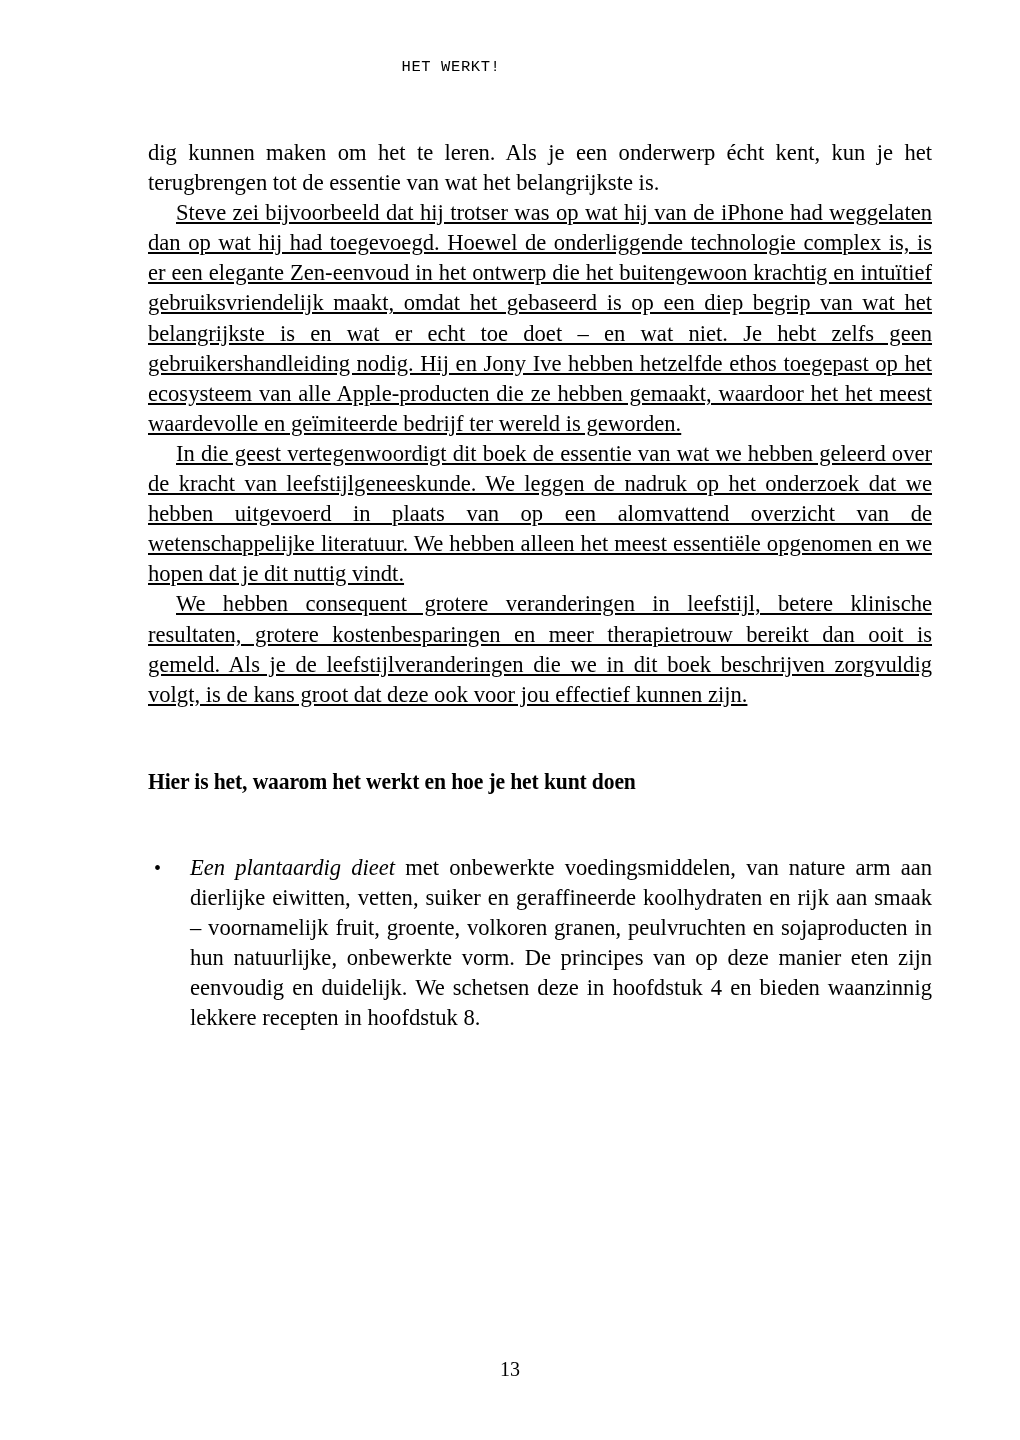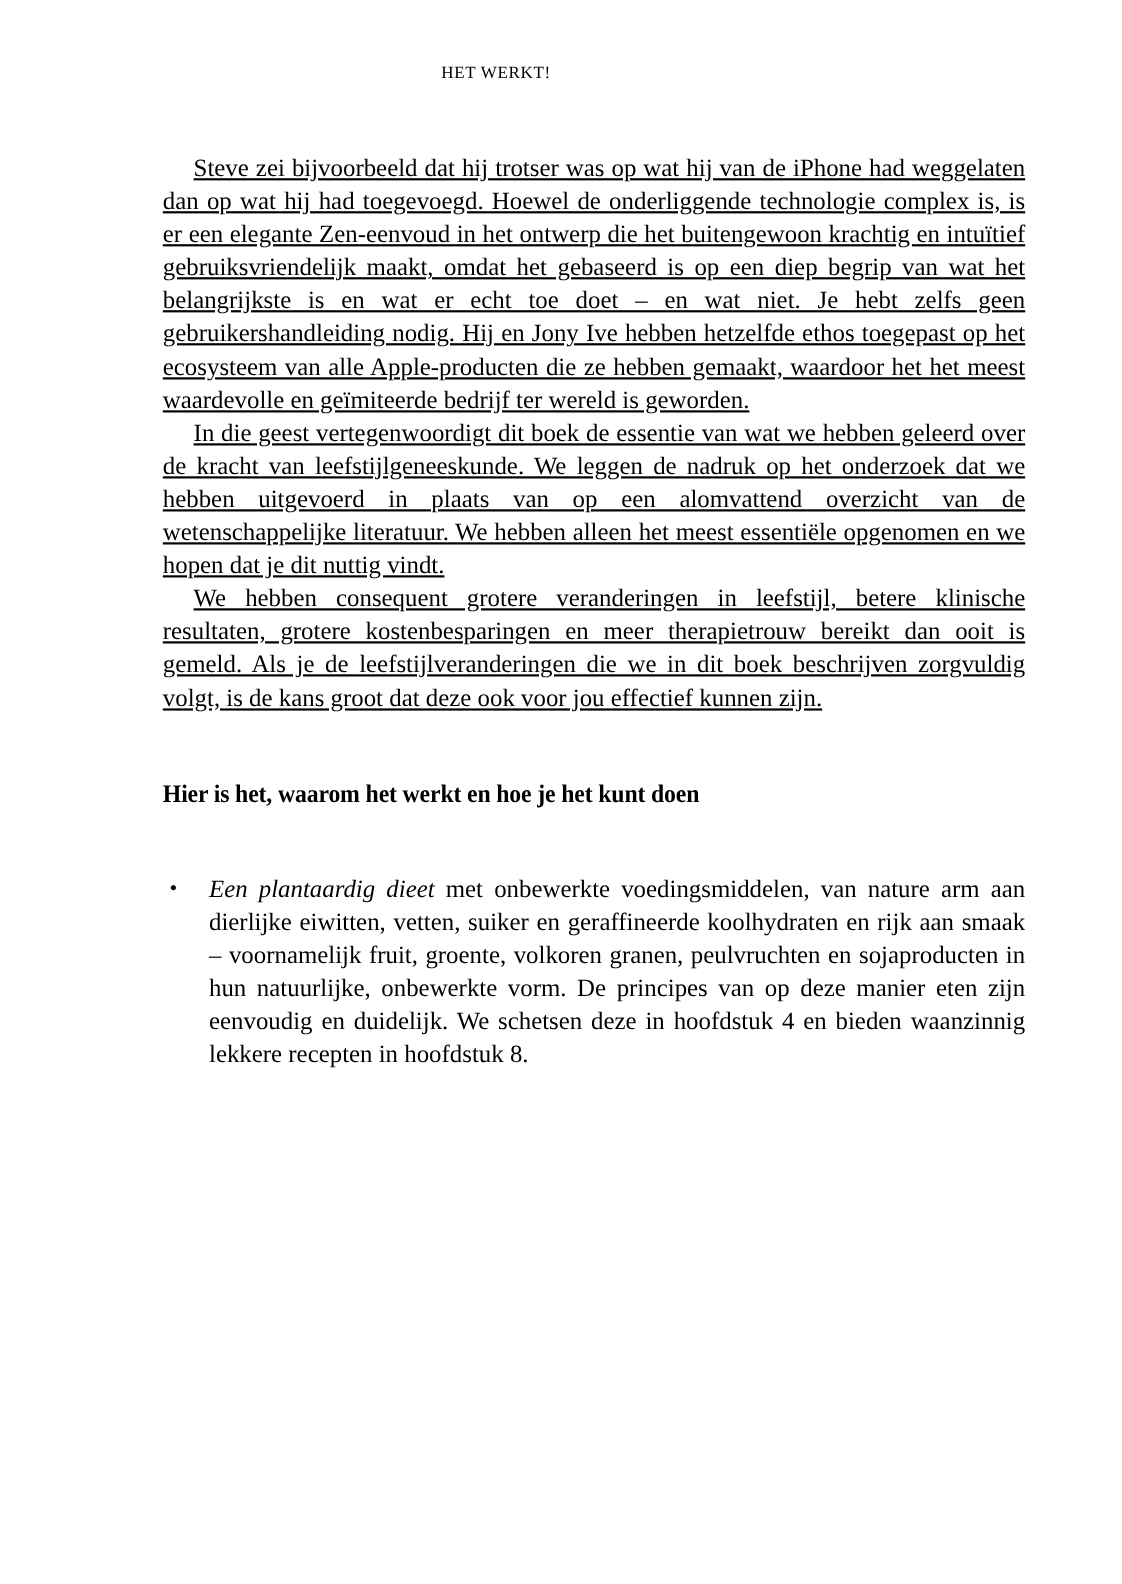"HET WERKT!" .running-header { font-family: Liberation Serif, serif -> Liberation Mono, monospace }
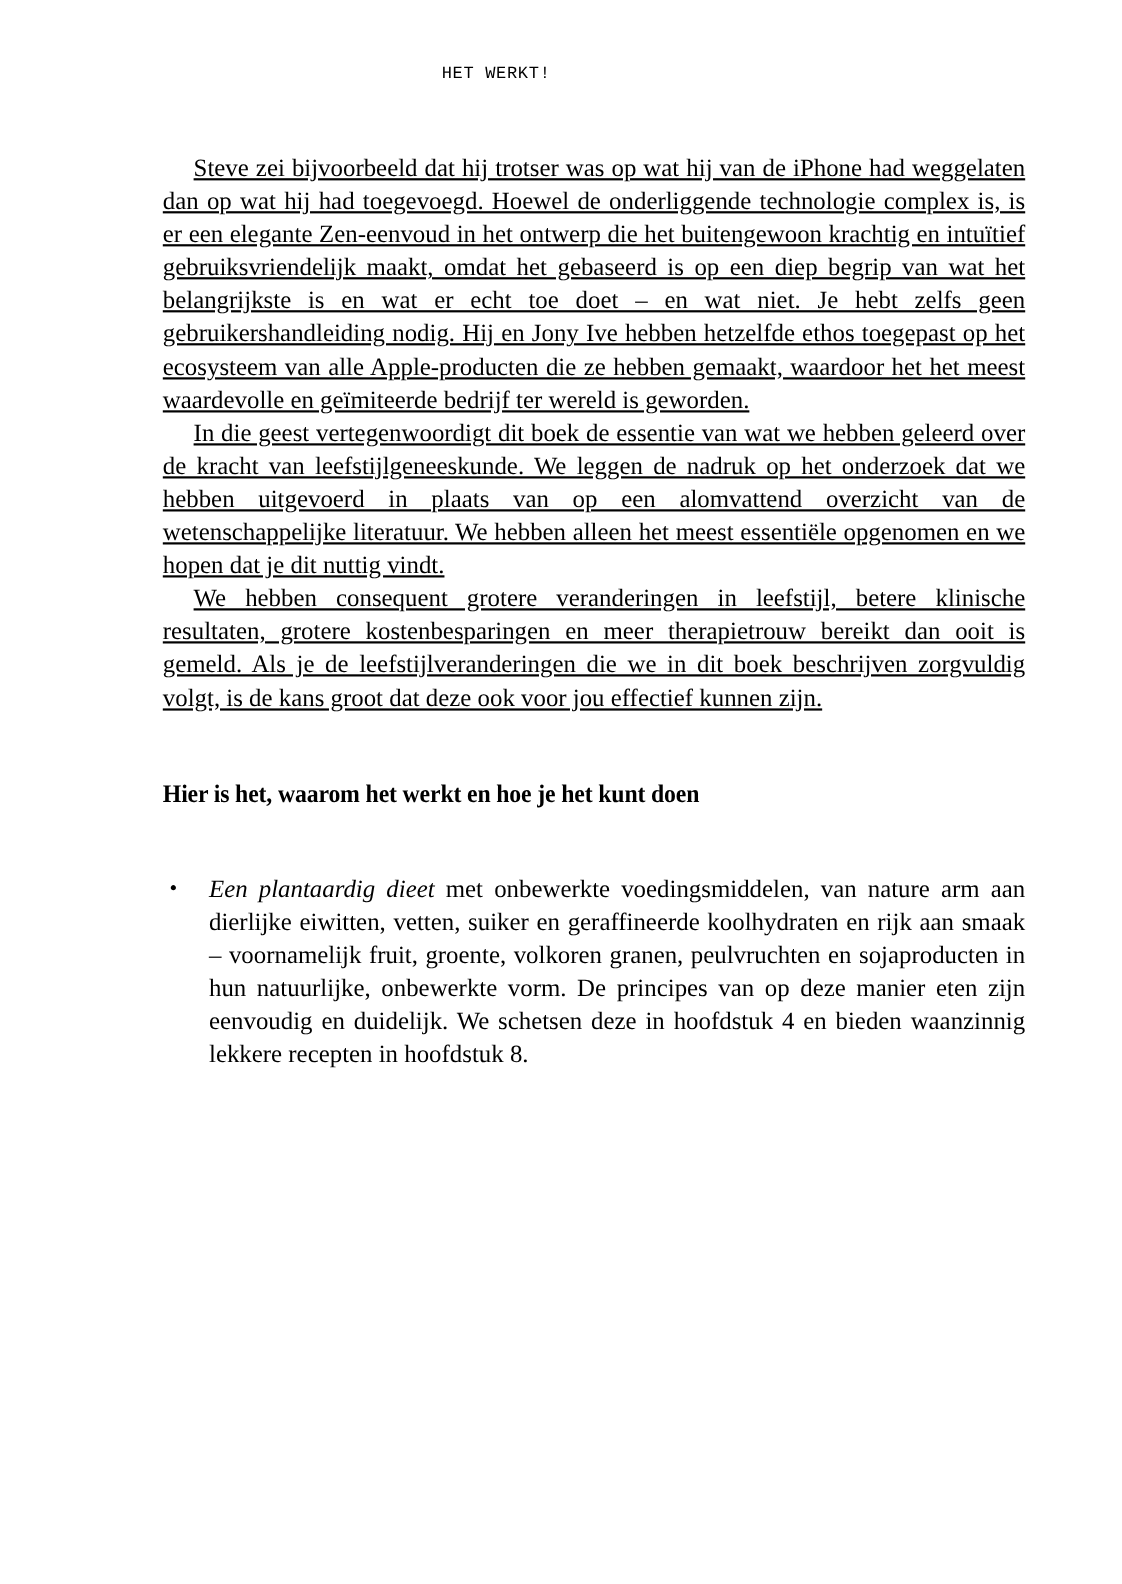"dig kunnen maken om het" p.body { html: none -> <p>dig kunnen maken om het te leren. Als je een onderwerp écht kent, kun je het terugbrengen tot de essentie van wat het belangrijkste is.</p> }
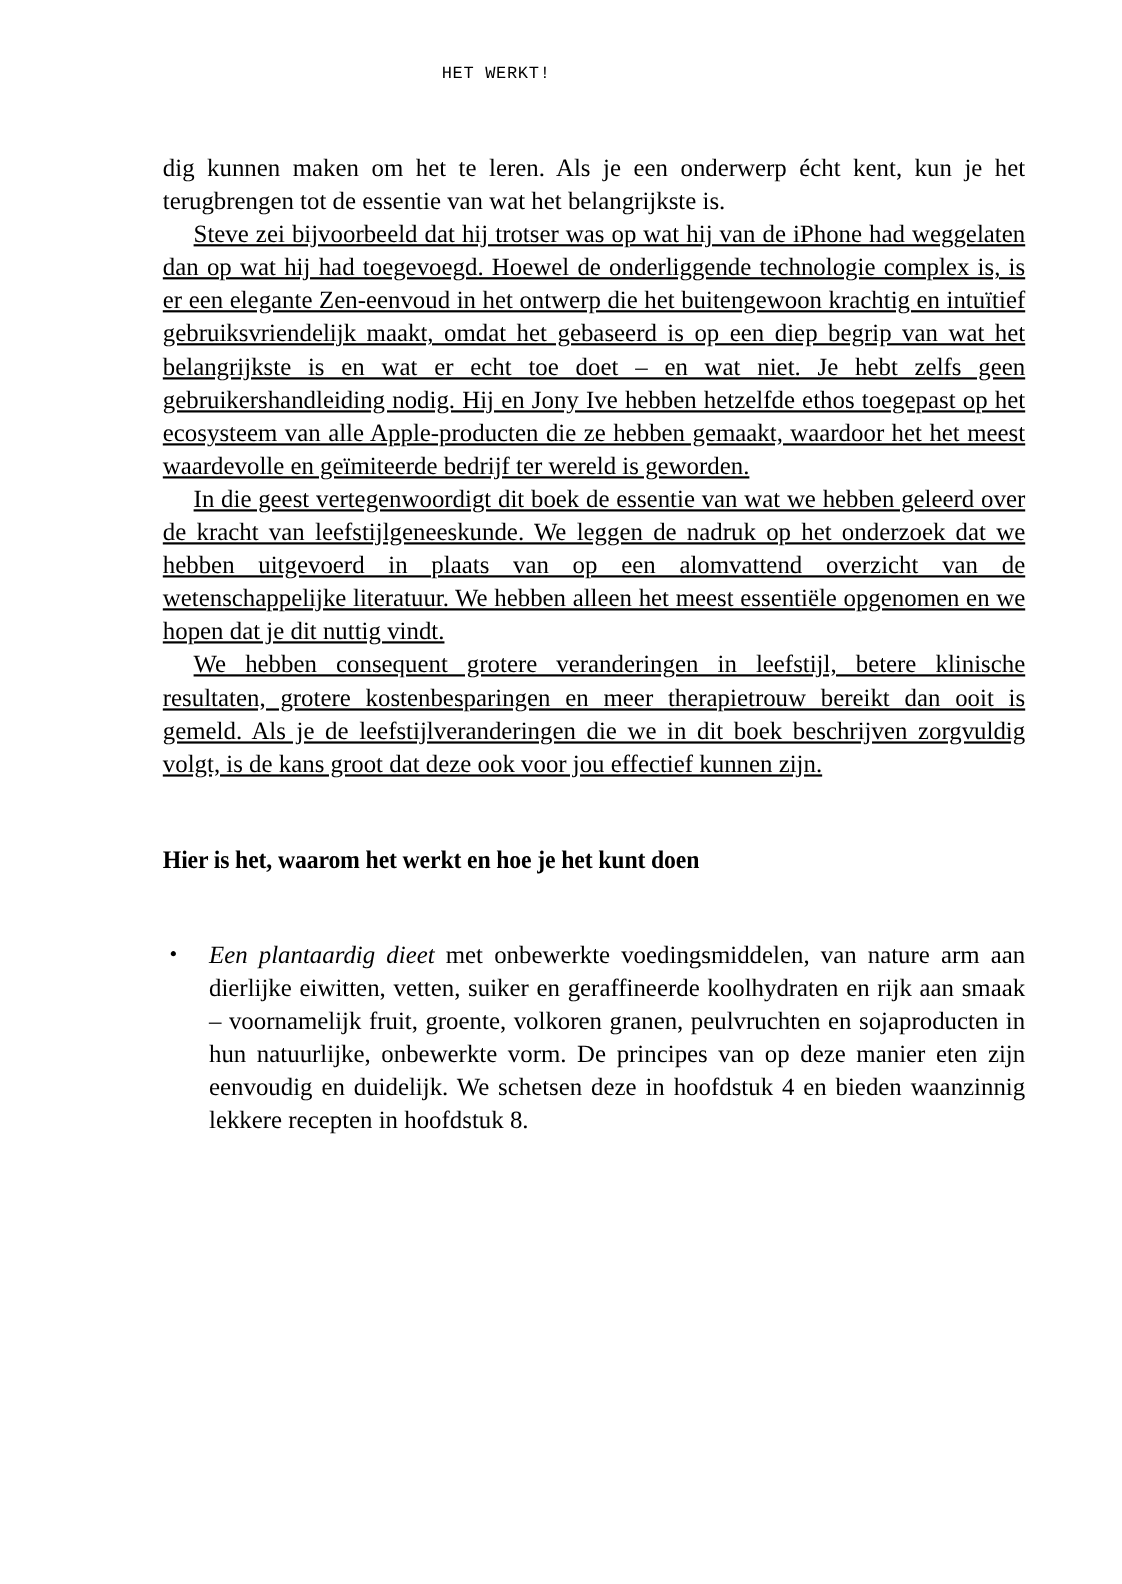"13" div.folio { html: none -> <div>13</div> }
